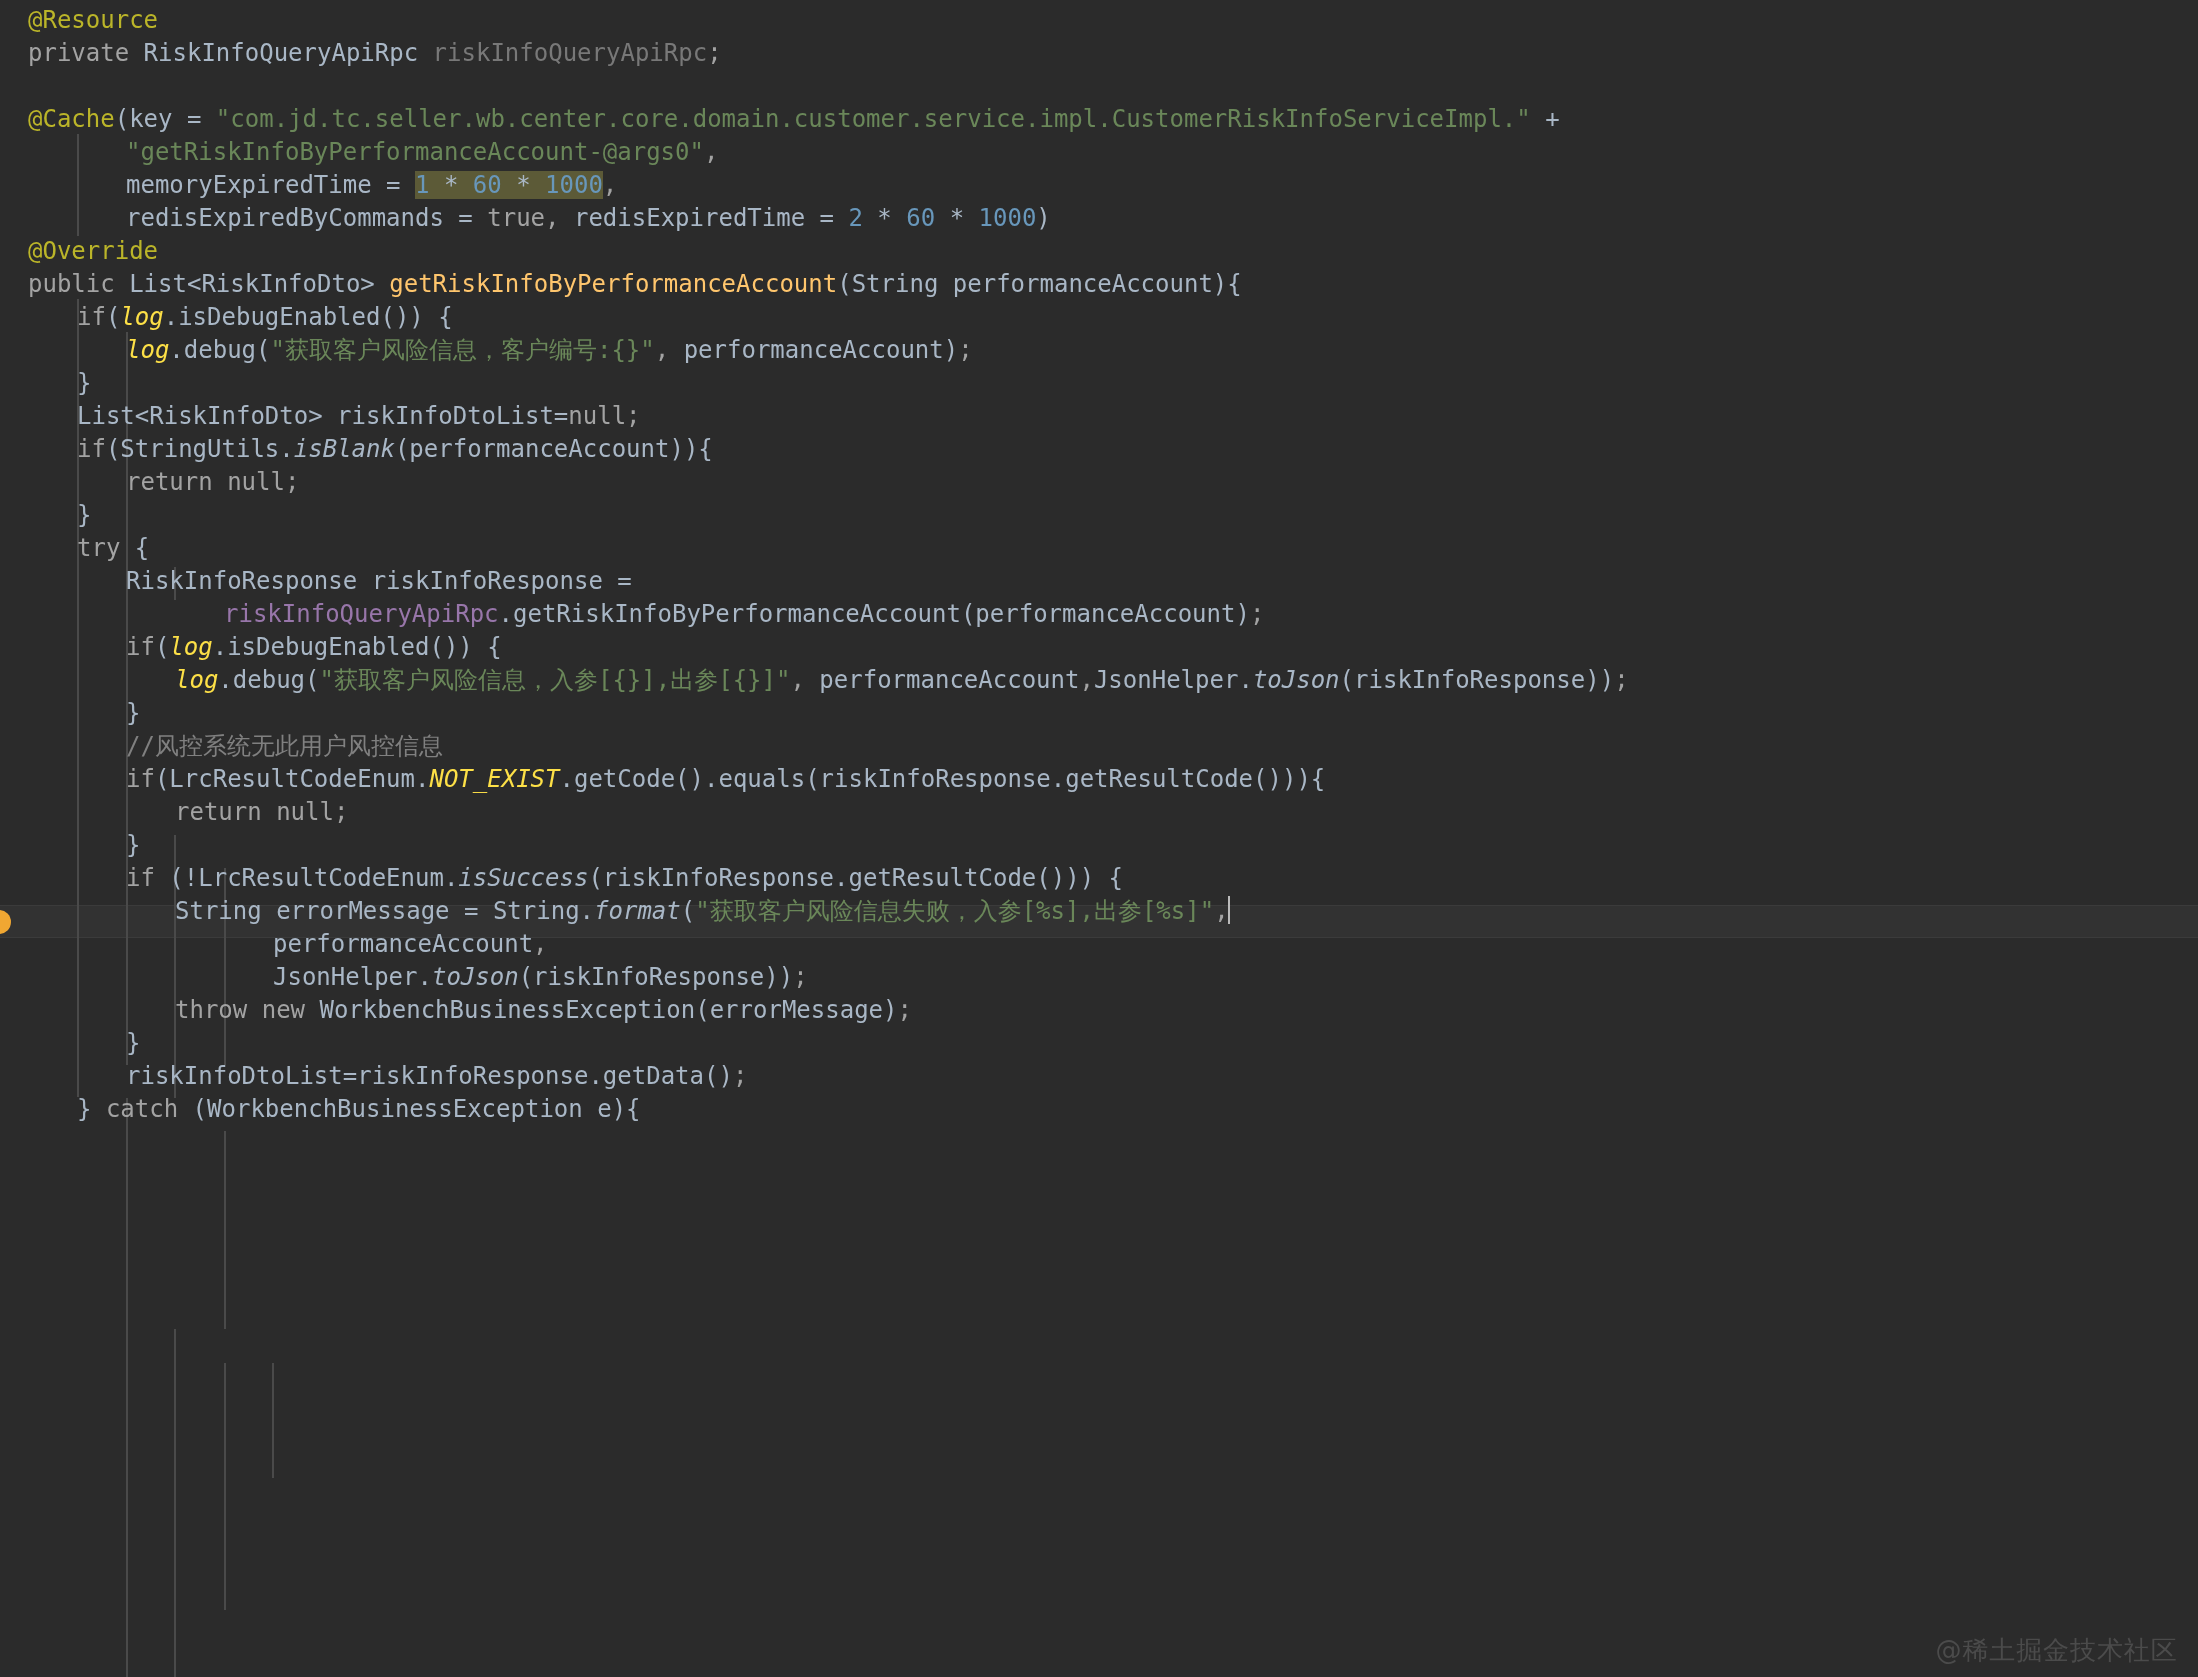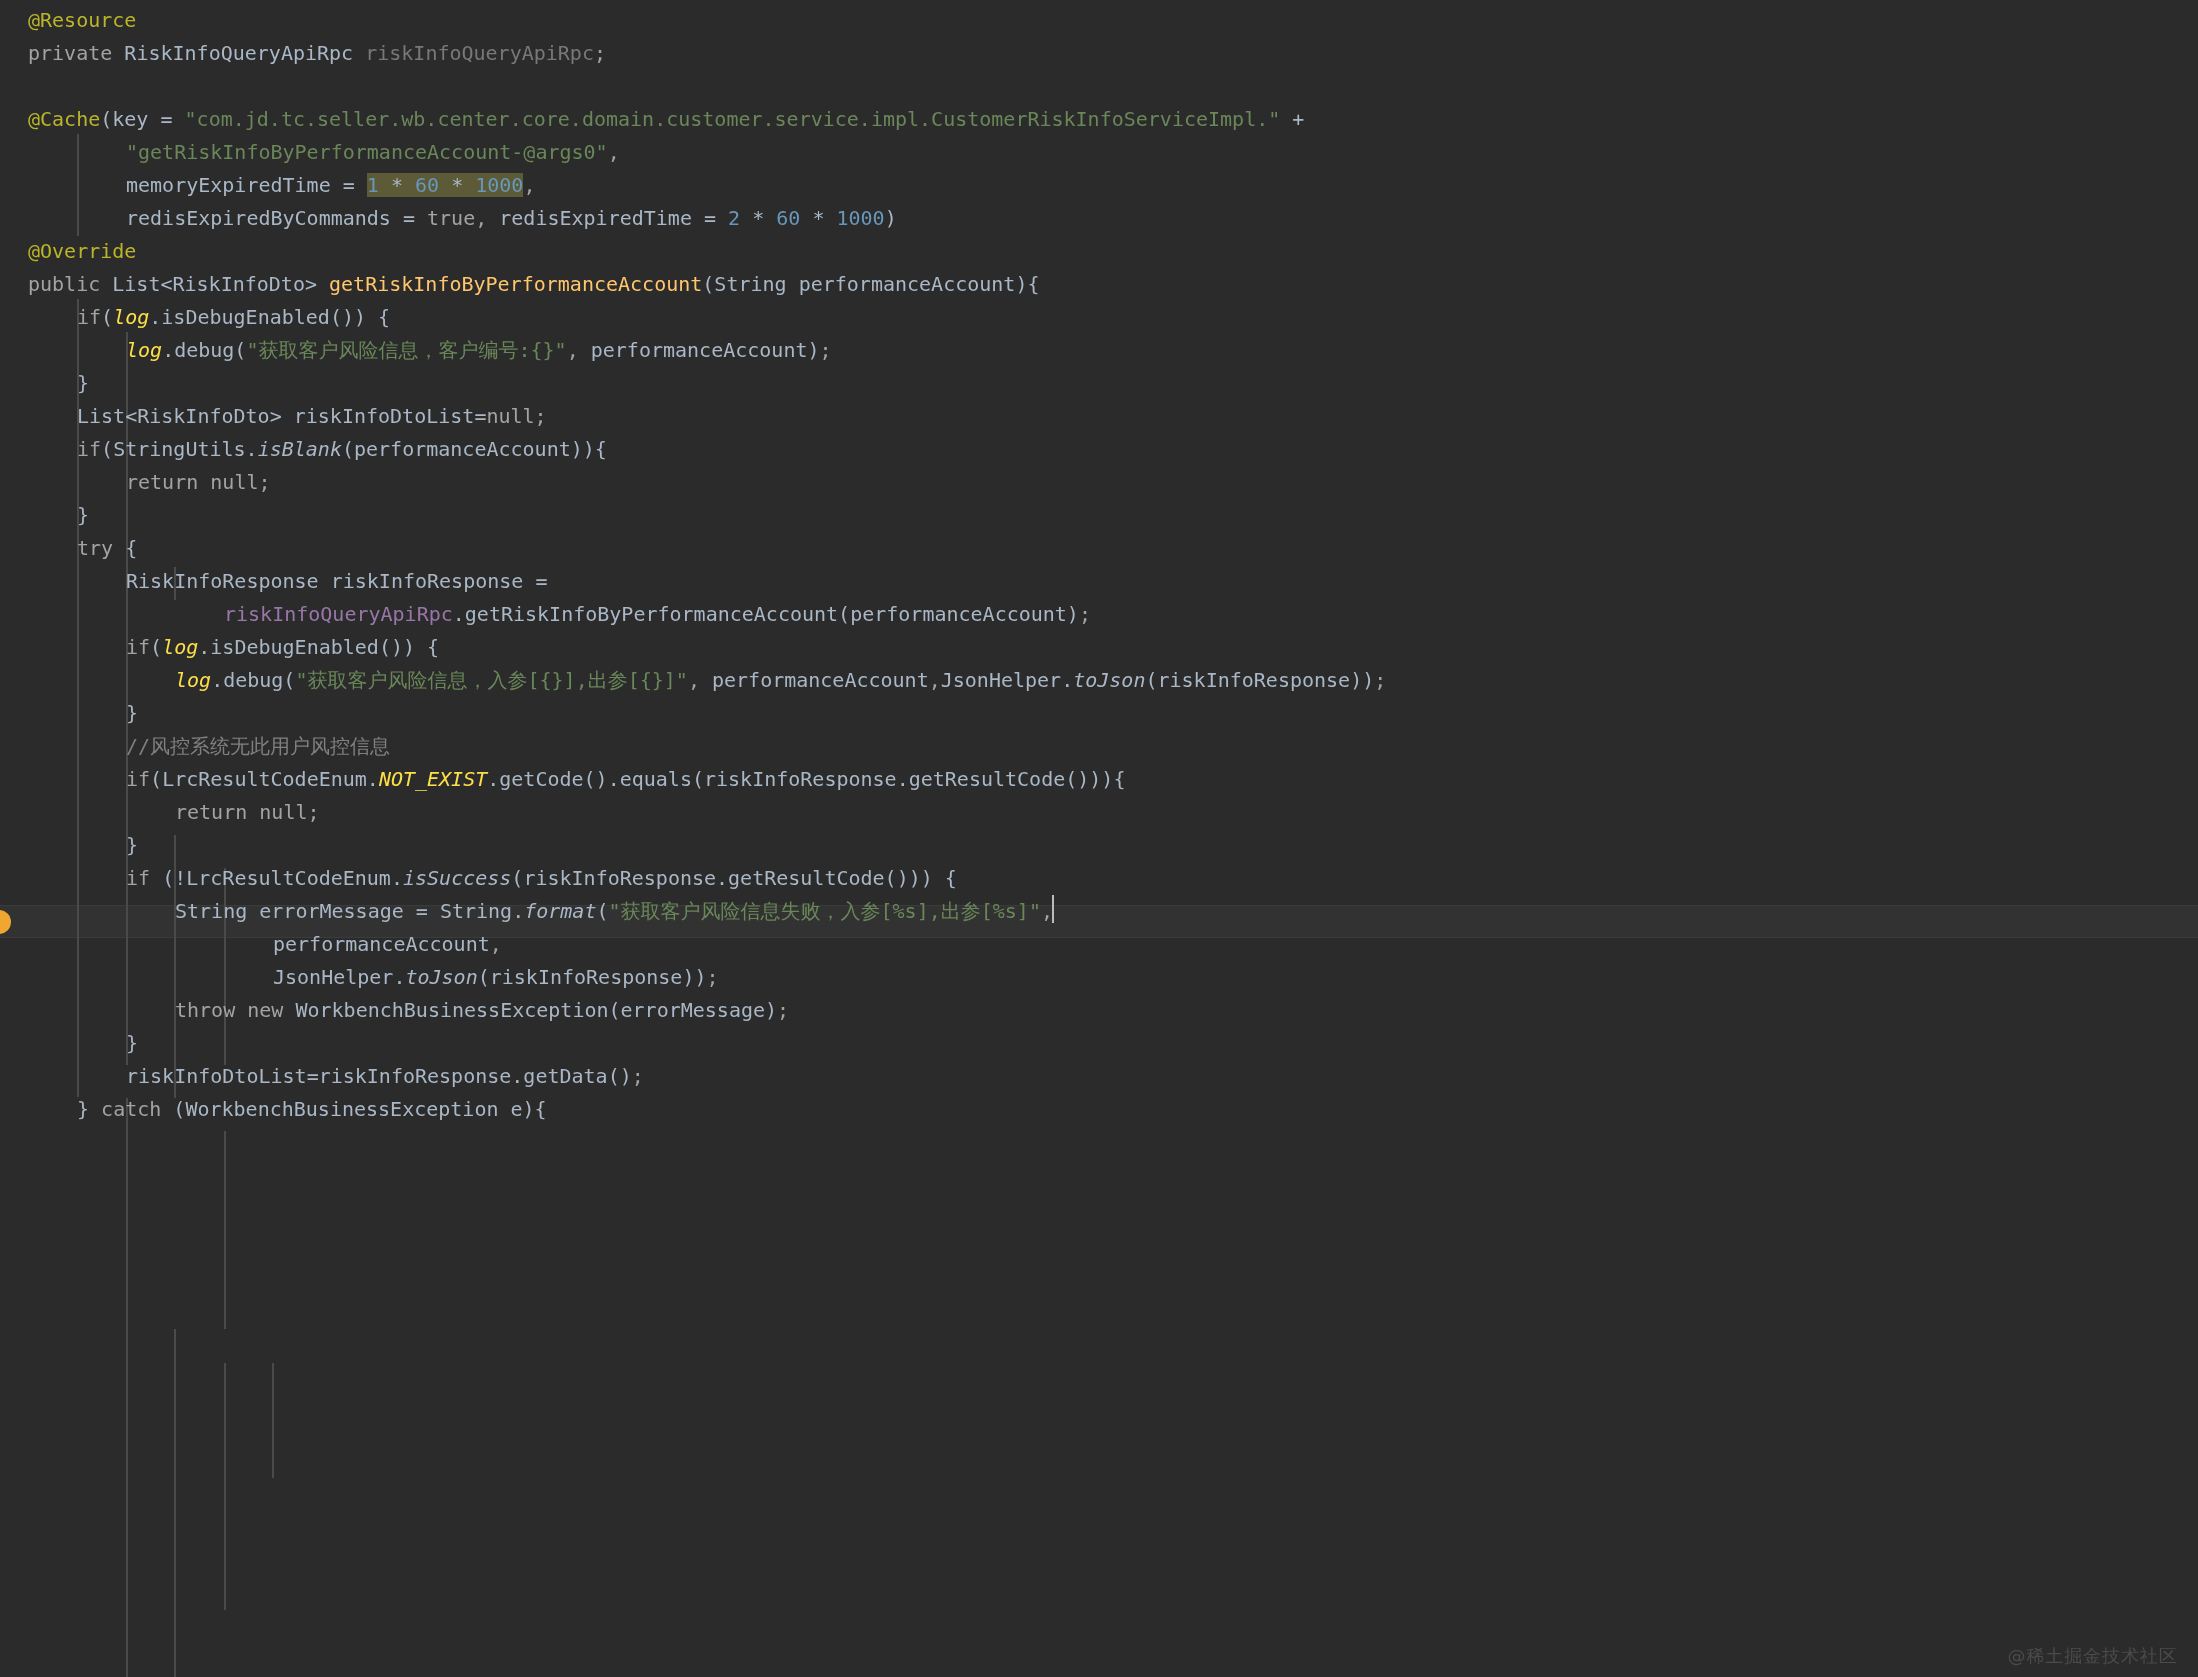"@Resource" .code { font-size: 20px -> 24px }
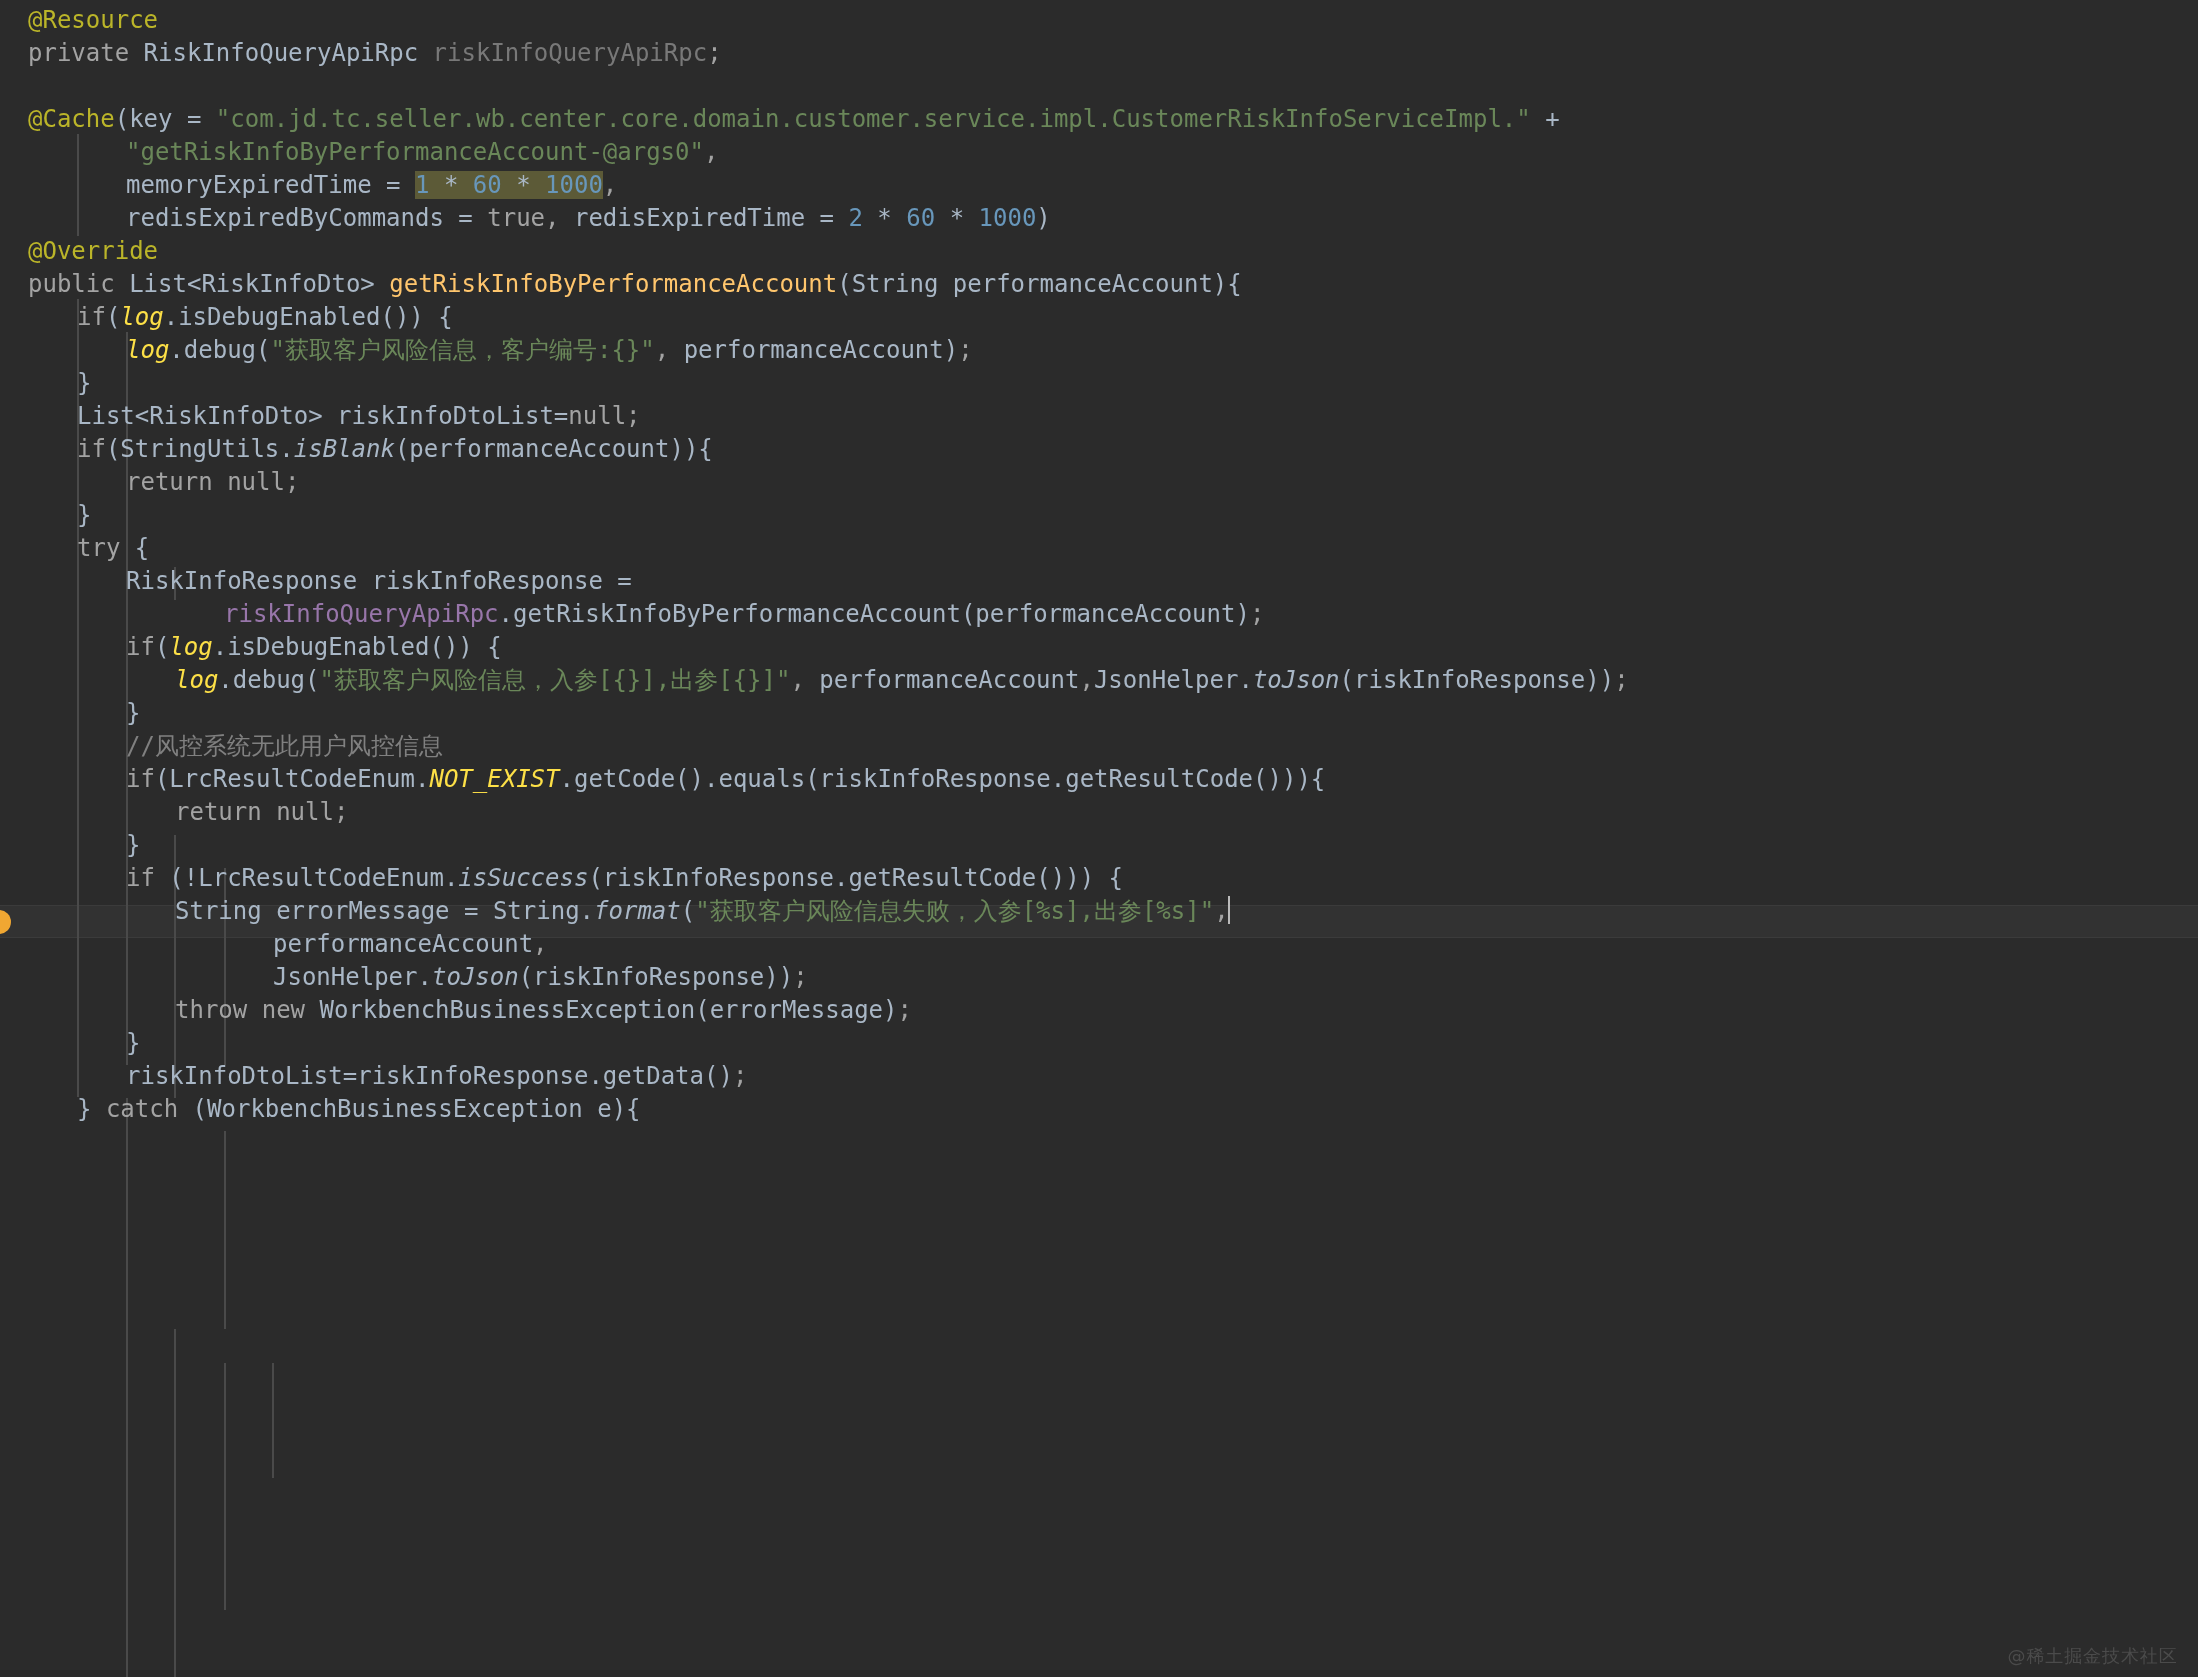"@稀土掘金技术社区" .watermark { font-size: 18px -> 26px }
